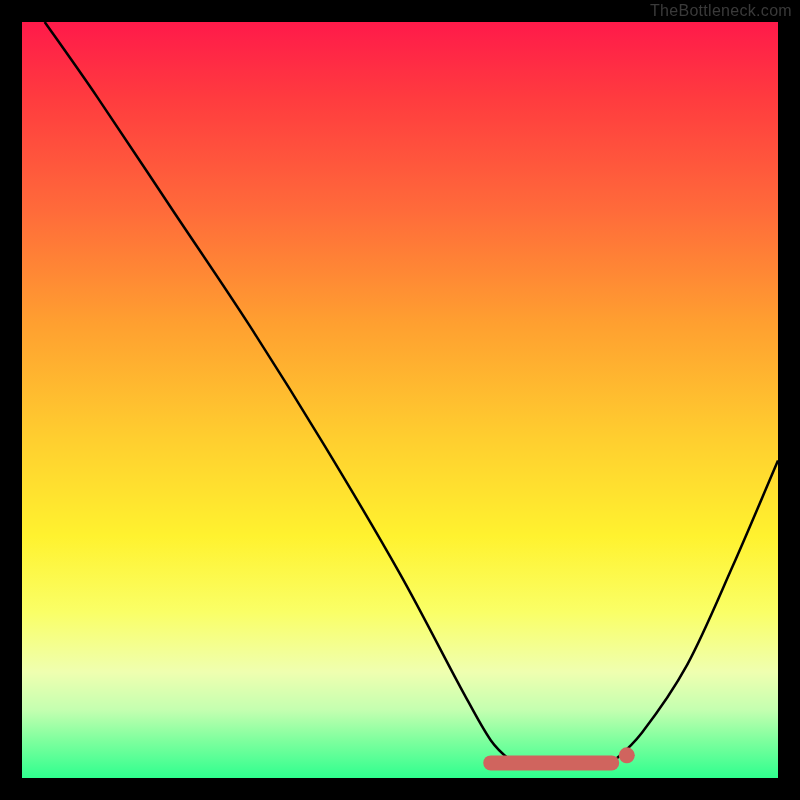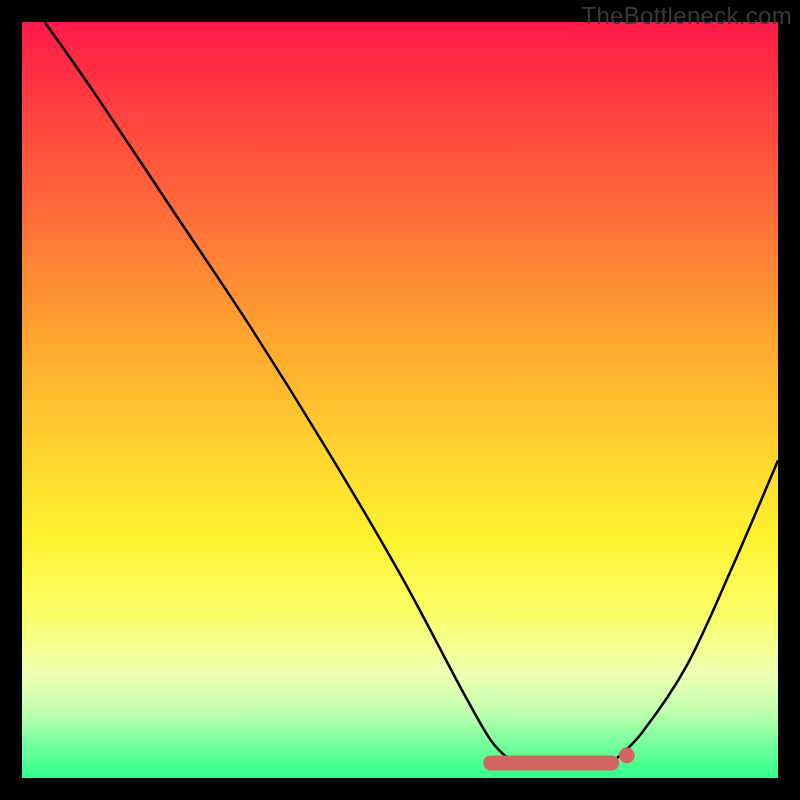"TheBottleneck.com" .watermark { font-size: 24px -> 16px }
